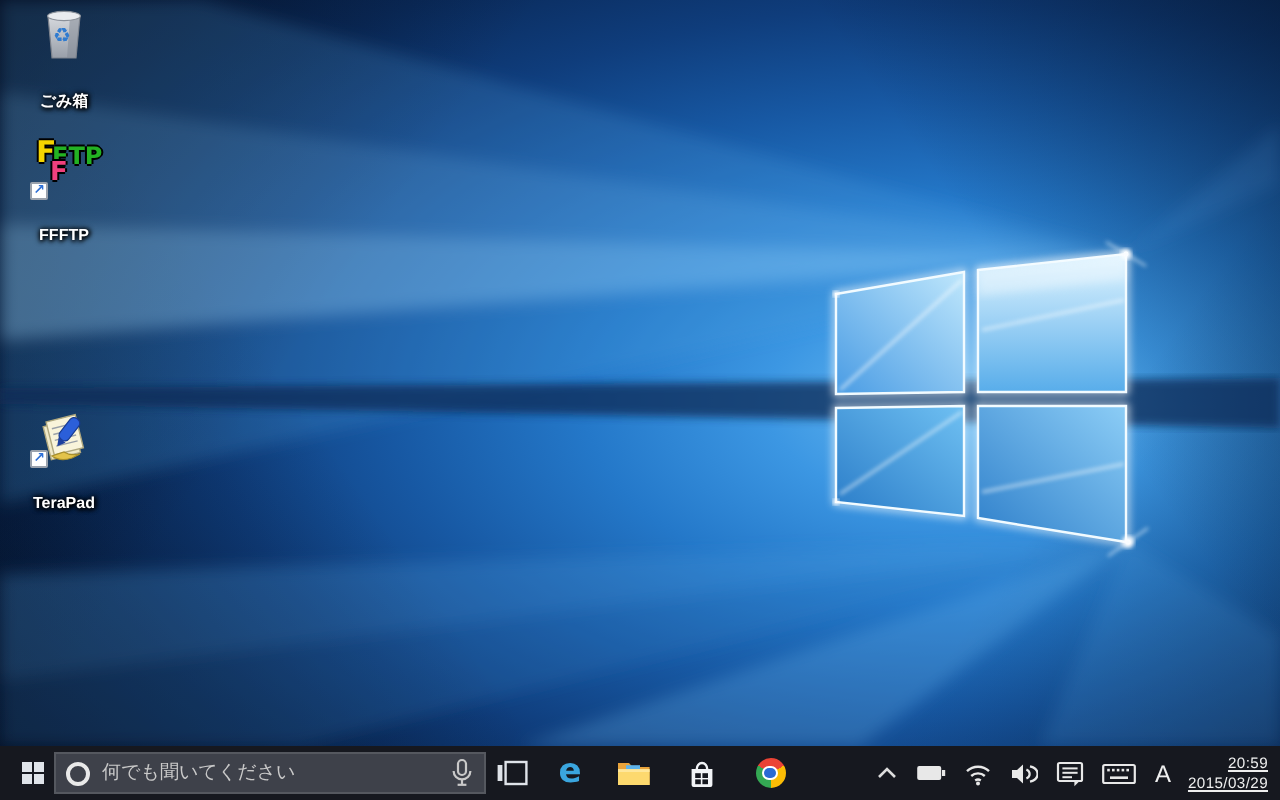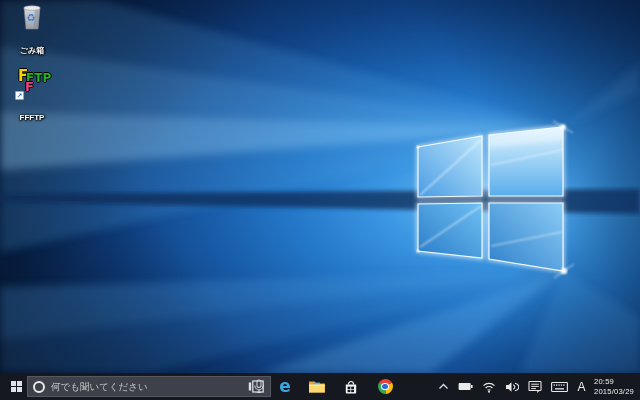"TeraPad" div.dicon { html: none -> <div> <div> <svg> <g> <rect></rect> <rect></rect> <g> <line></line> <line></line> <line></line> <line></line> </g> </g> <path></path> <g> <rect></rect> <path></path> </g> </svg><span></span> <span>↗</span> </div> <div>TeraPad</div> </div> }
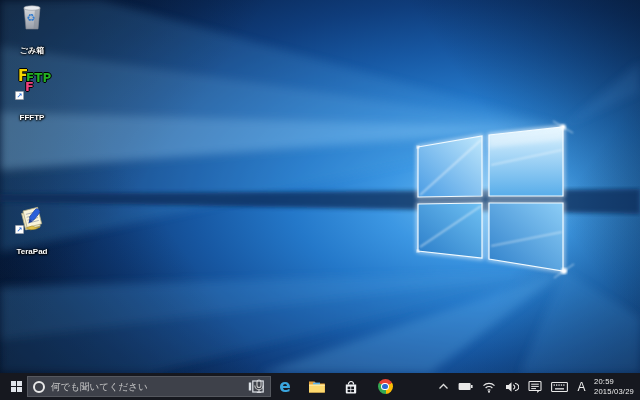"何でも聞いてください" .searchbox { width: 244px -> 216px }
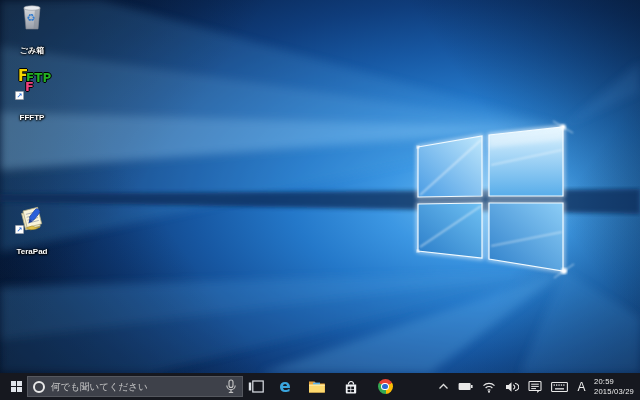"20:59" .clock { text-align: none -> right; text-decoration: none -> underline }
